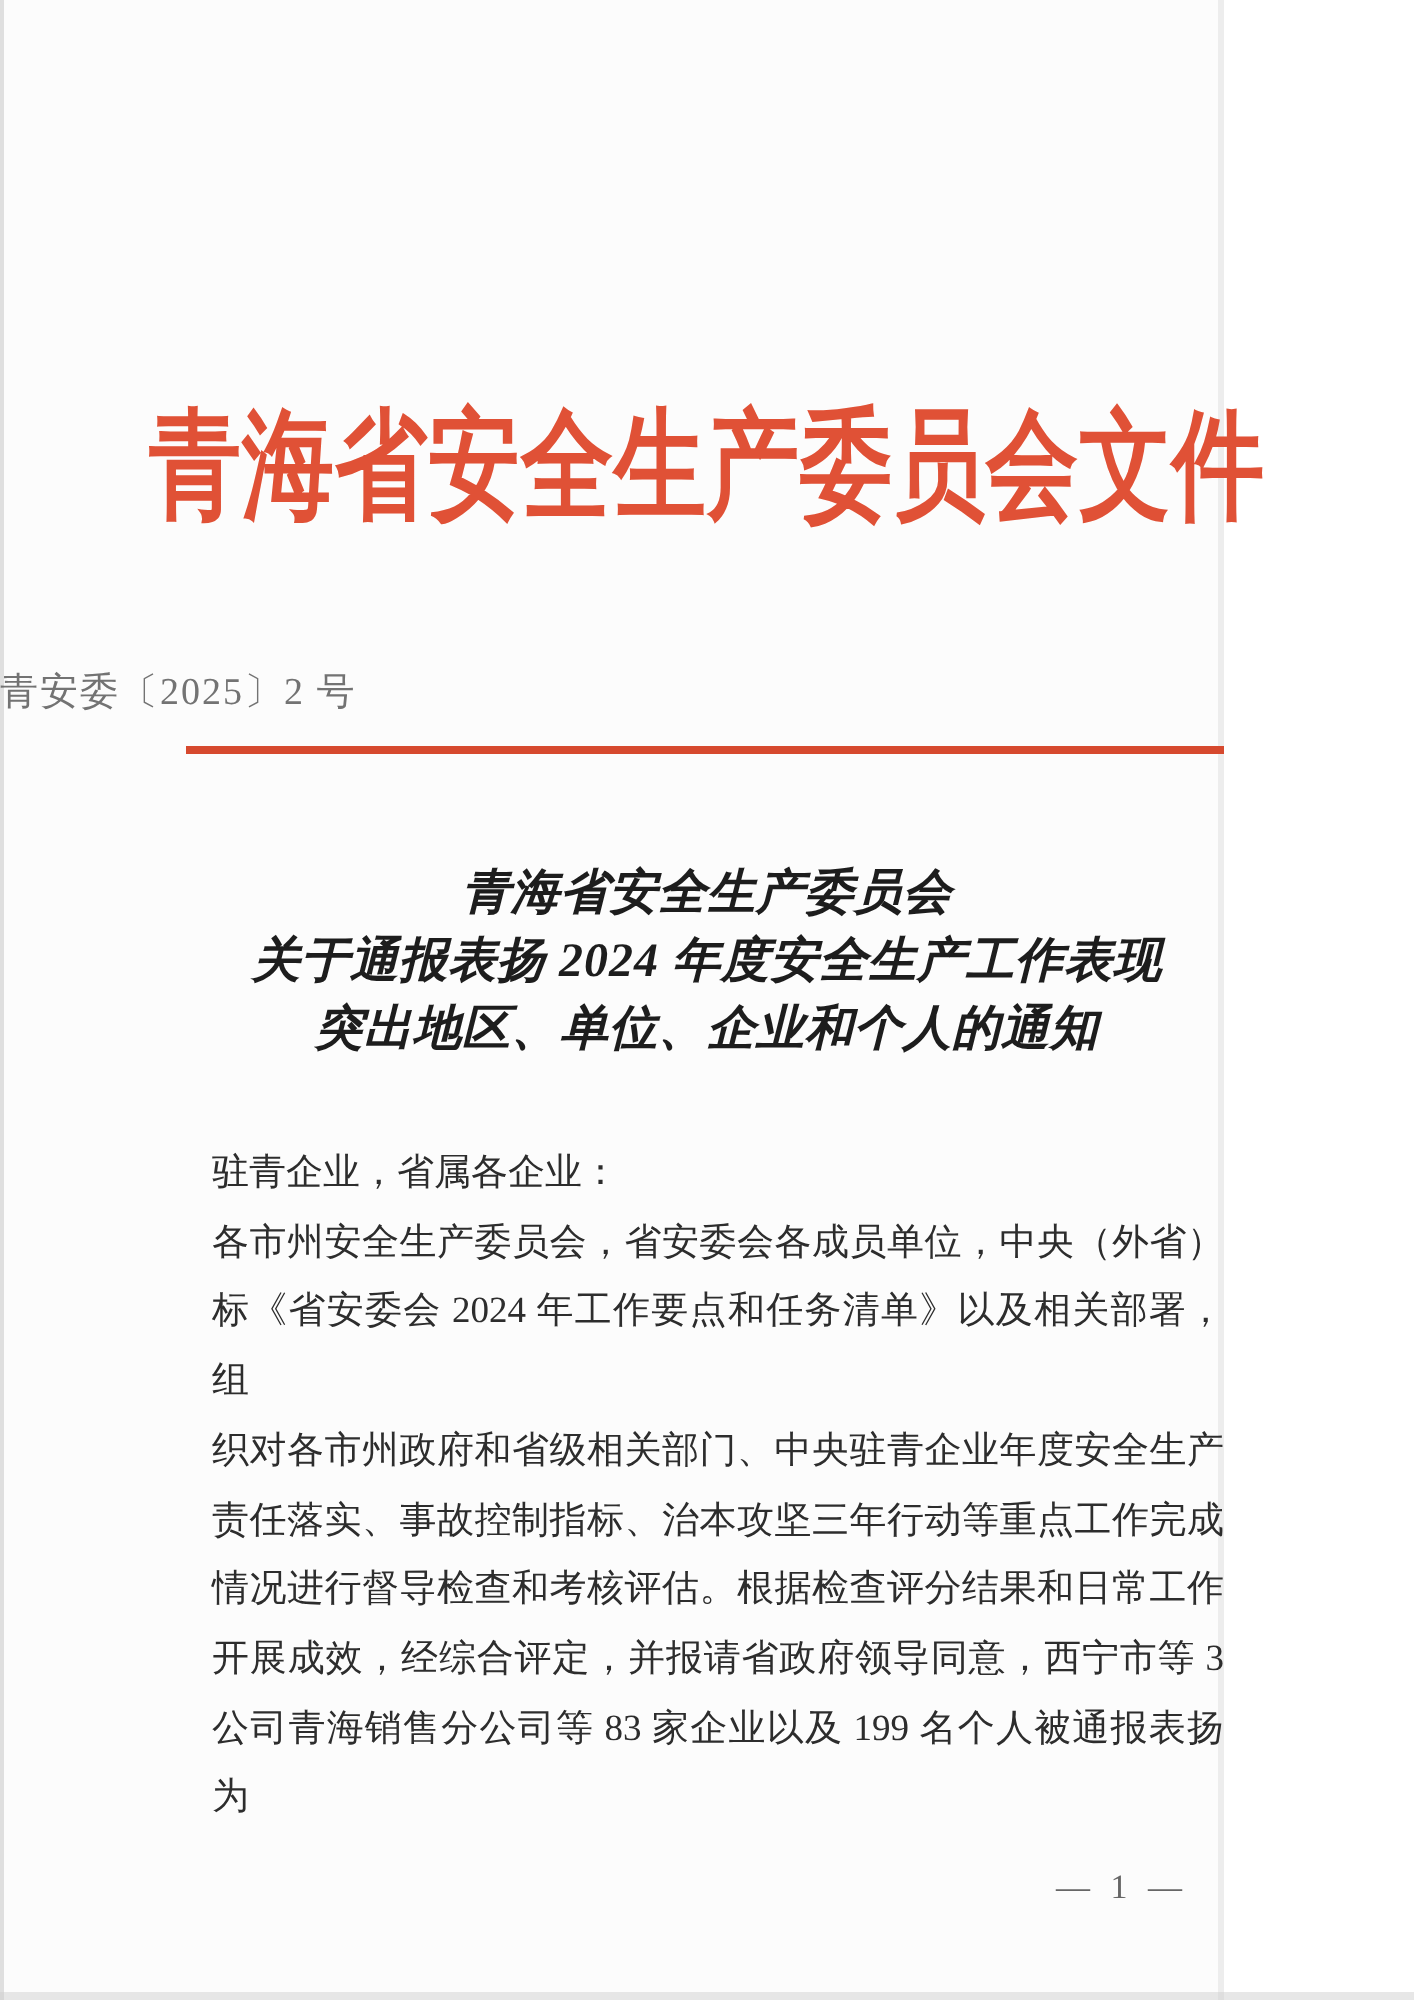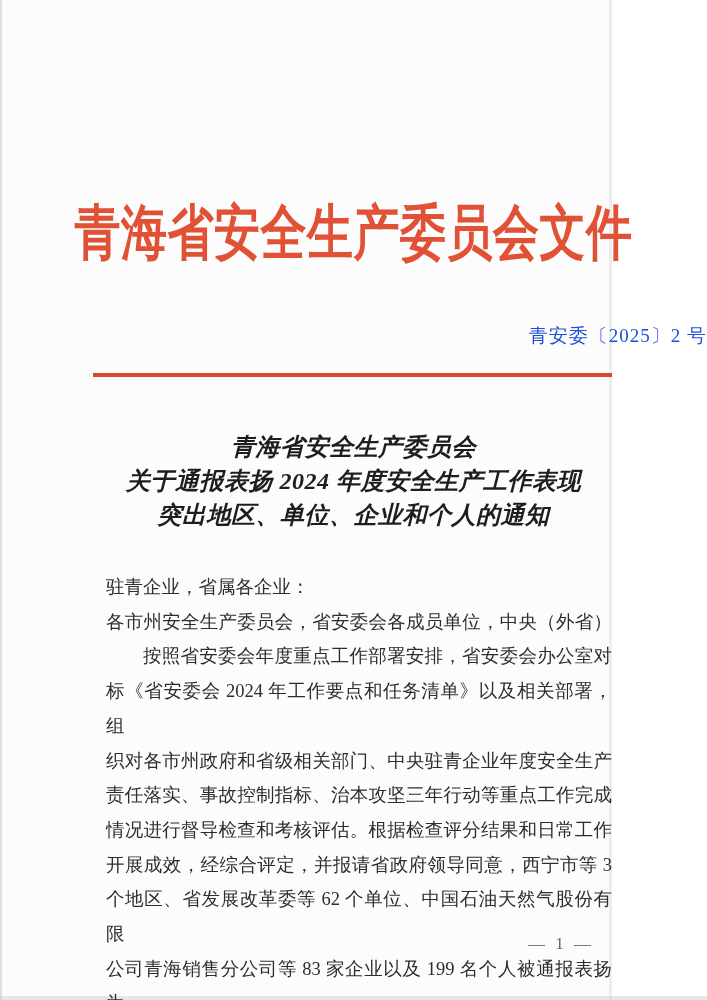"青安委〔2025〕2 号" .doc-number { color: #1d4ed8 -> #737373; text-align: right -> left; top: 323px -> 334px }
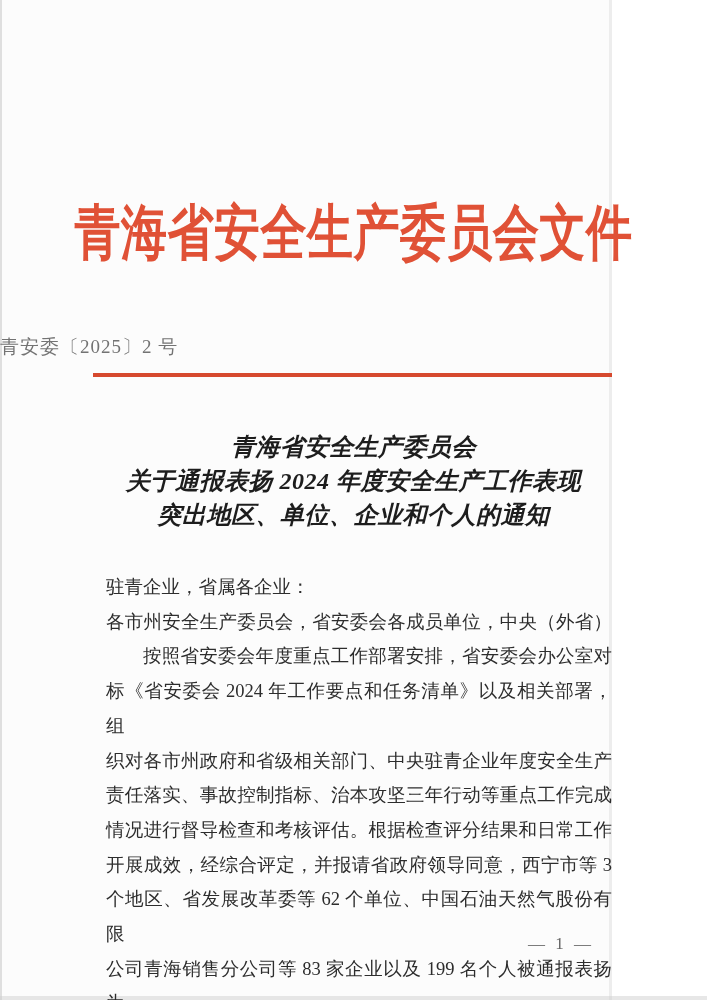"按照省安委会年度重点工作部署安排，省安委会办公室对" div.line { html: <div>按照省安委会年度重点工作部署安排，省安委会办公室对</div> -> none }
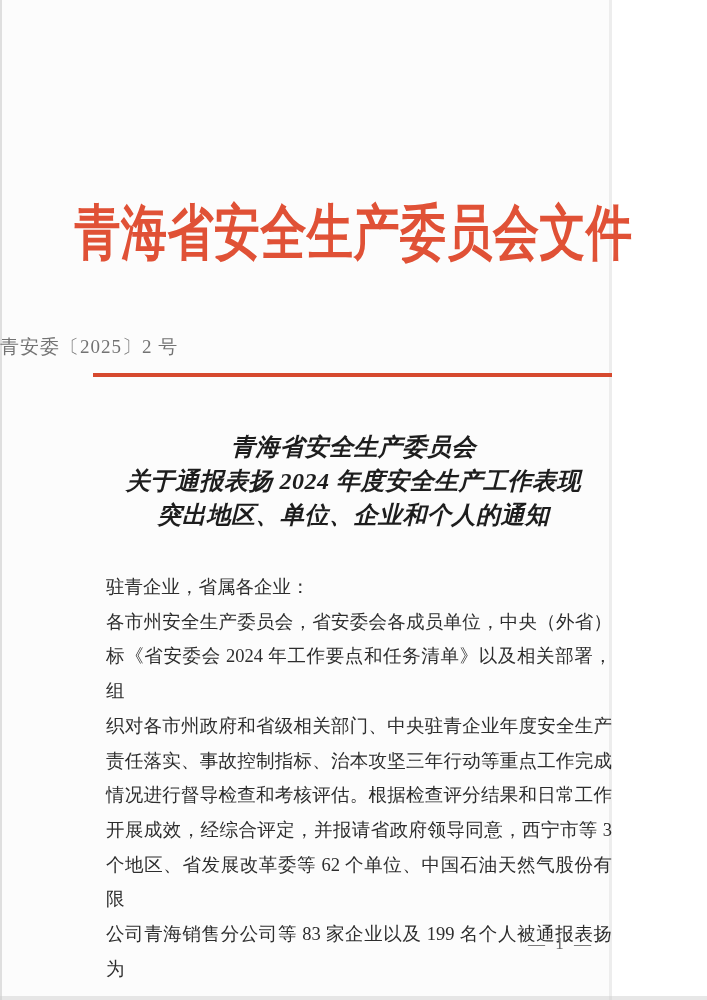"个地区、省发展改革委等 62 个单位、中国石油天然气股份有限" div.line { html: <div>个地区、省发展改革委等 62 个单位、中国石油天然气股份有限</div> -> none }
